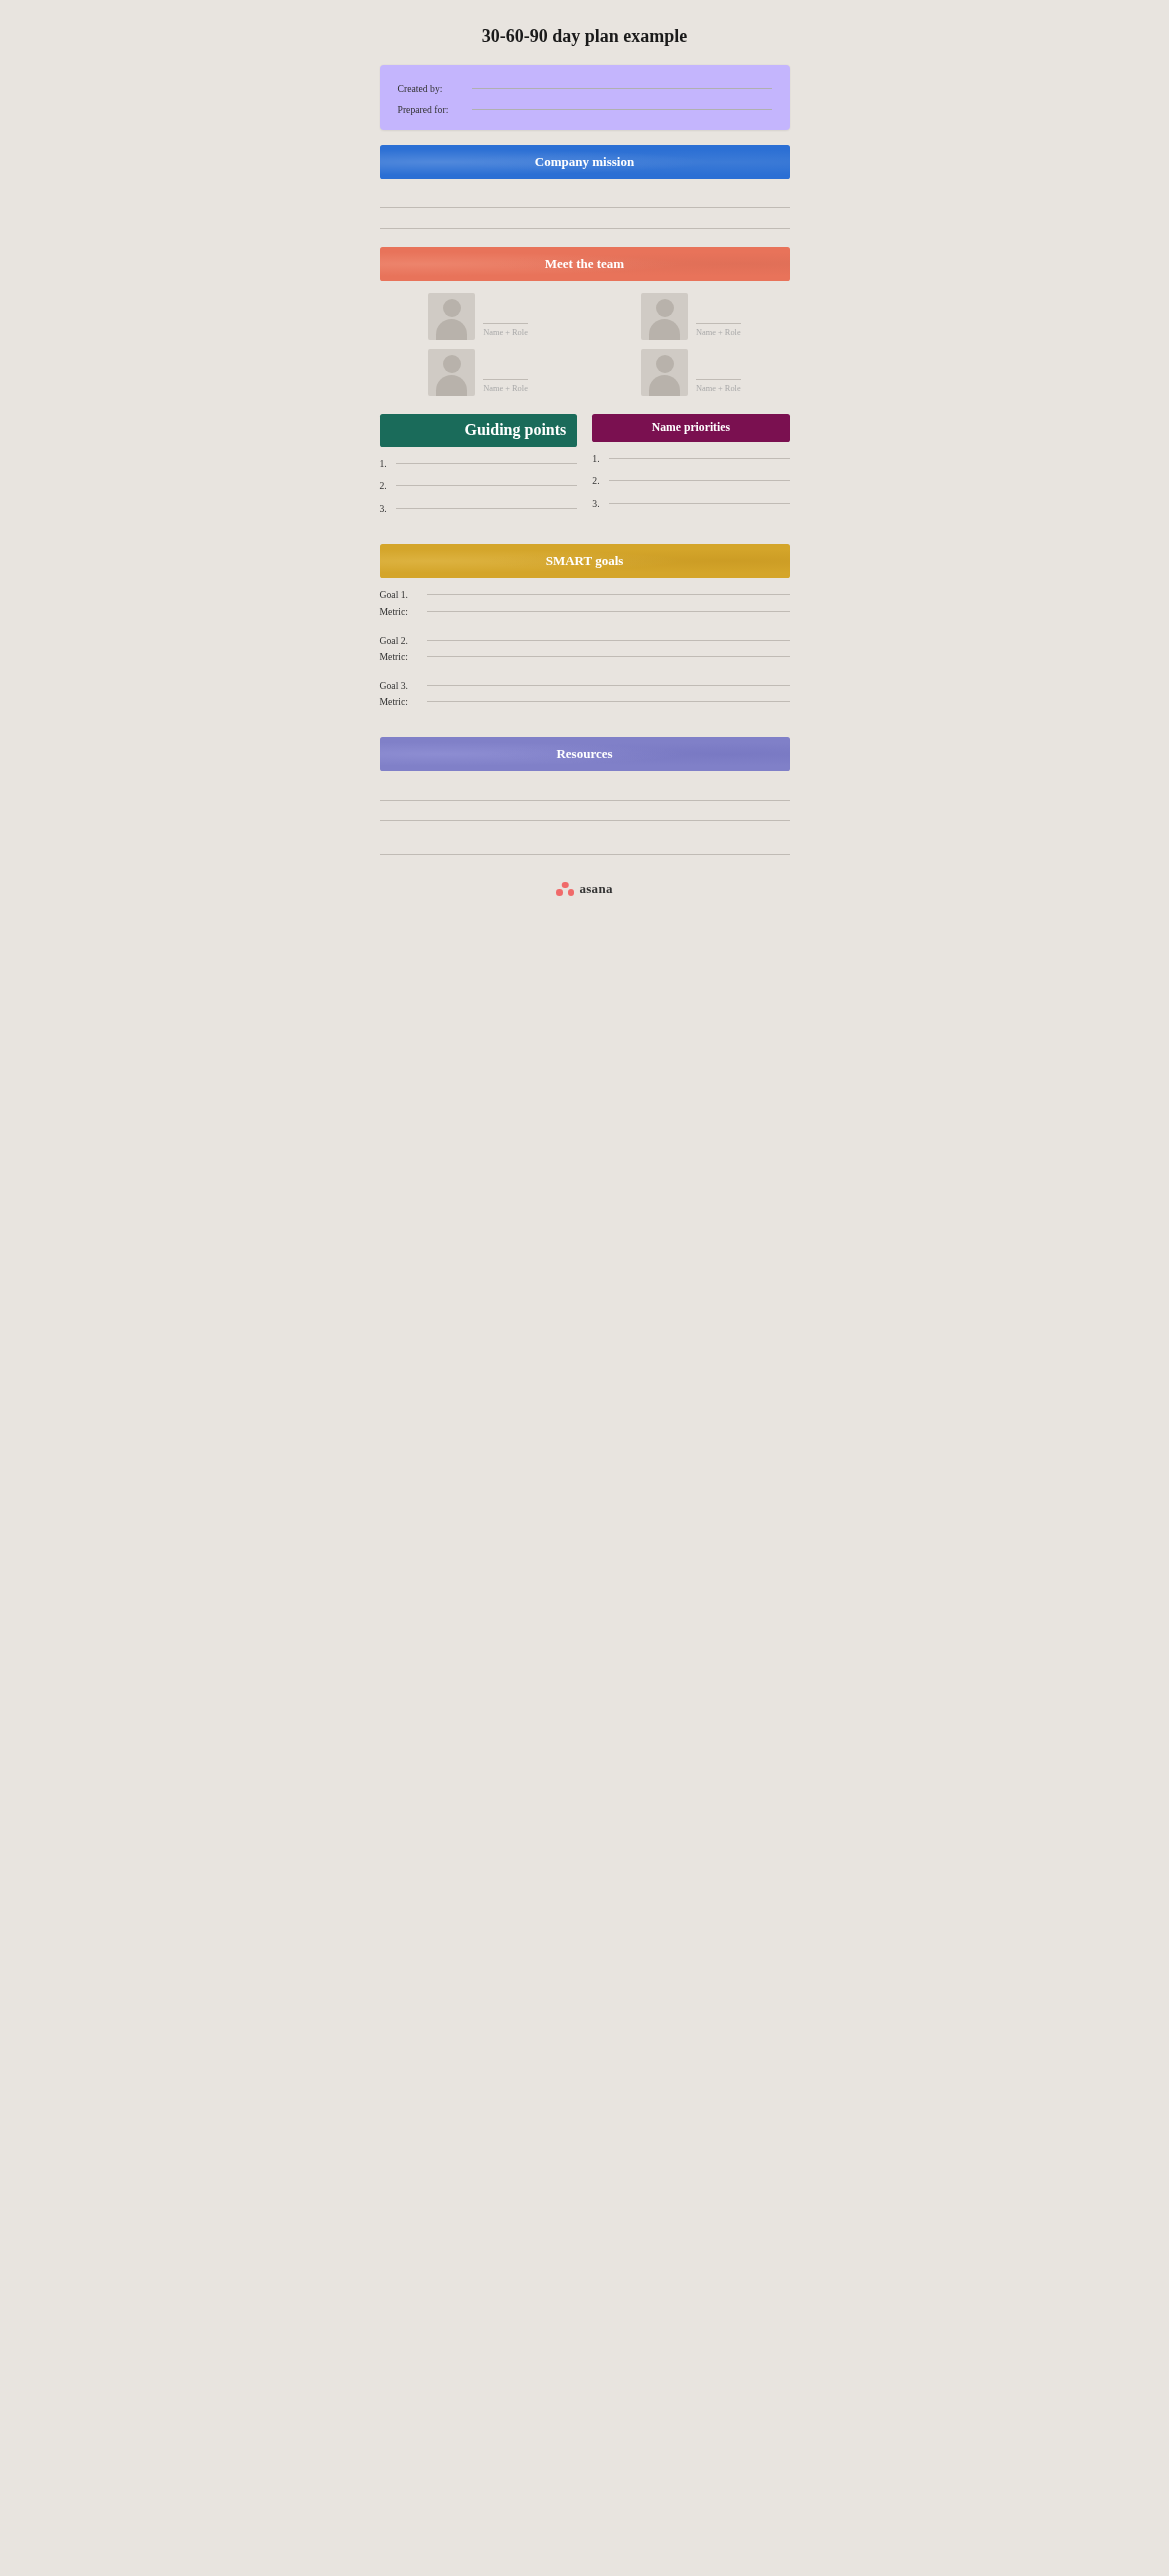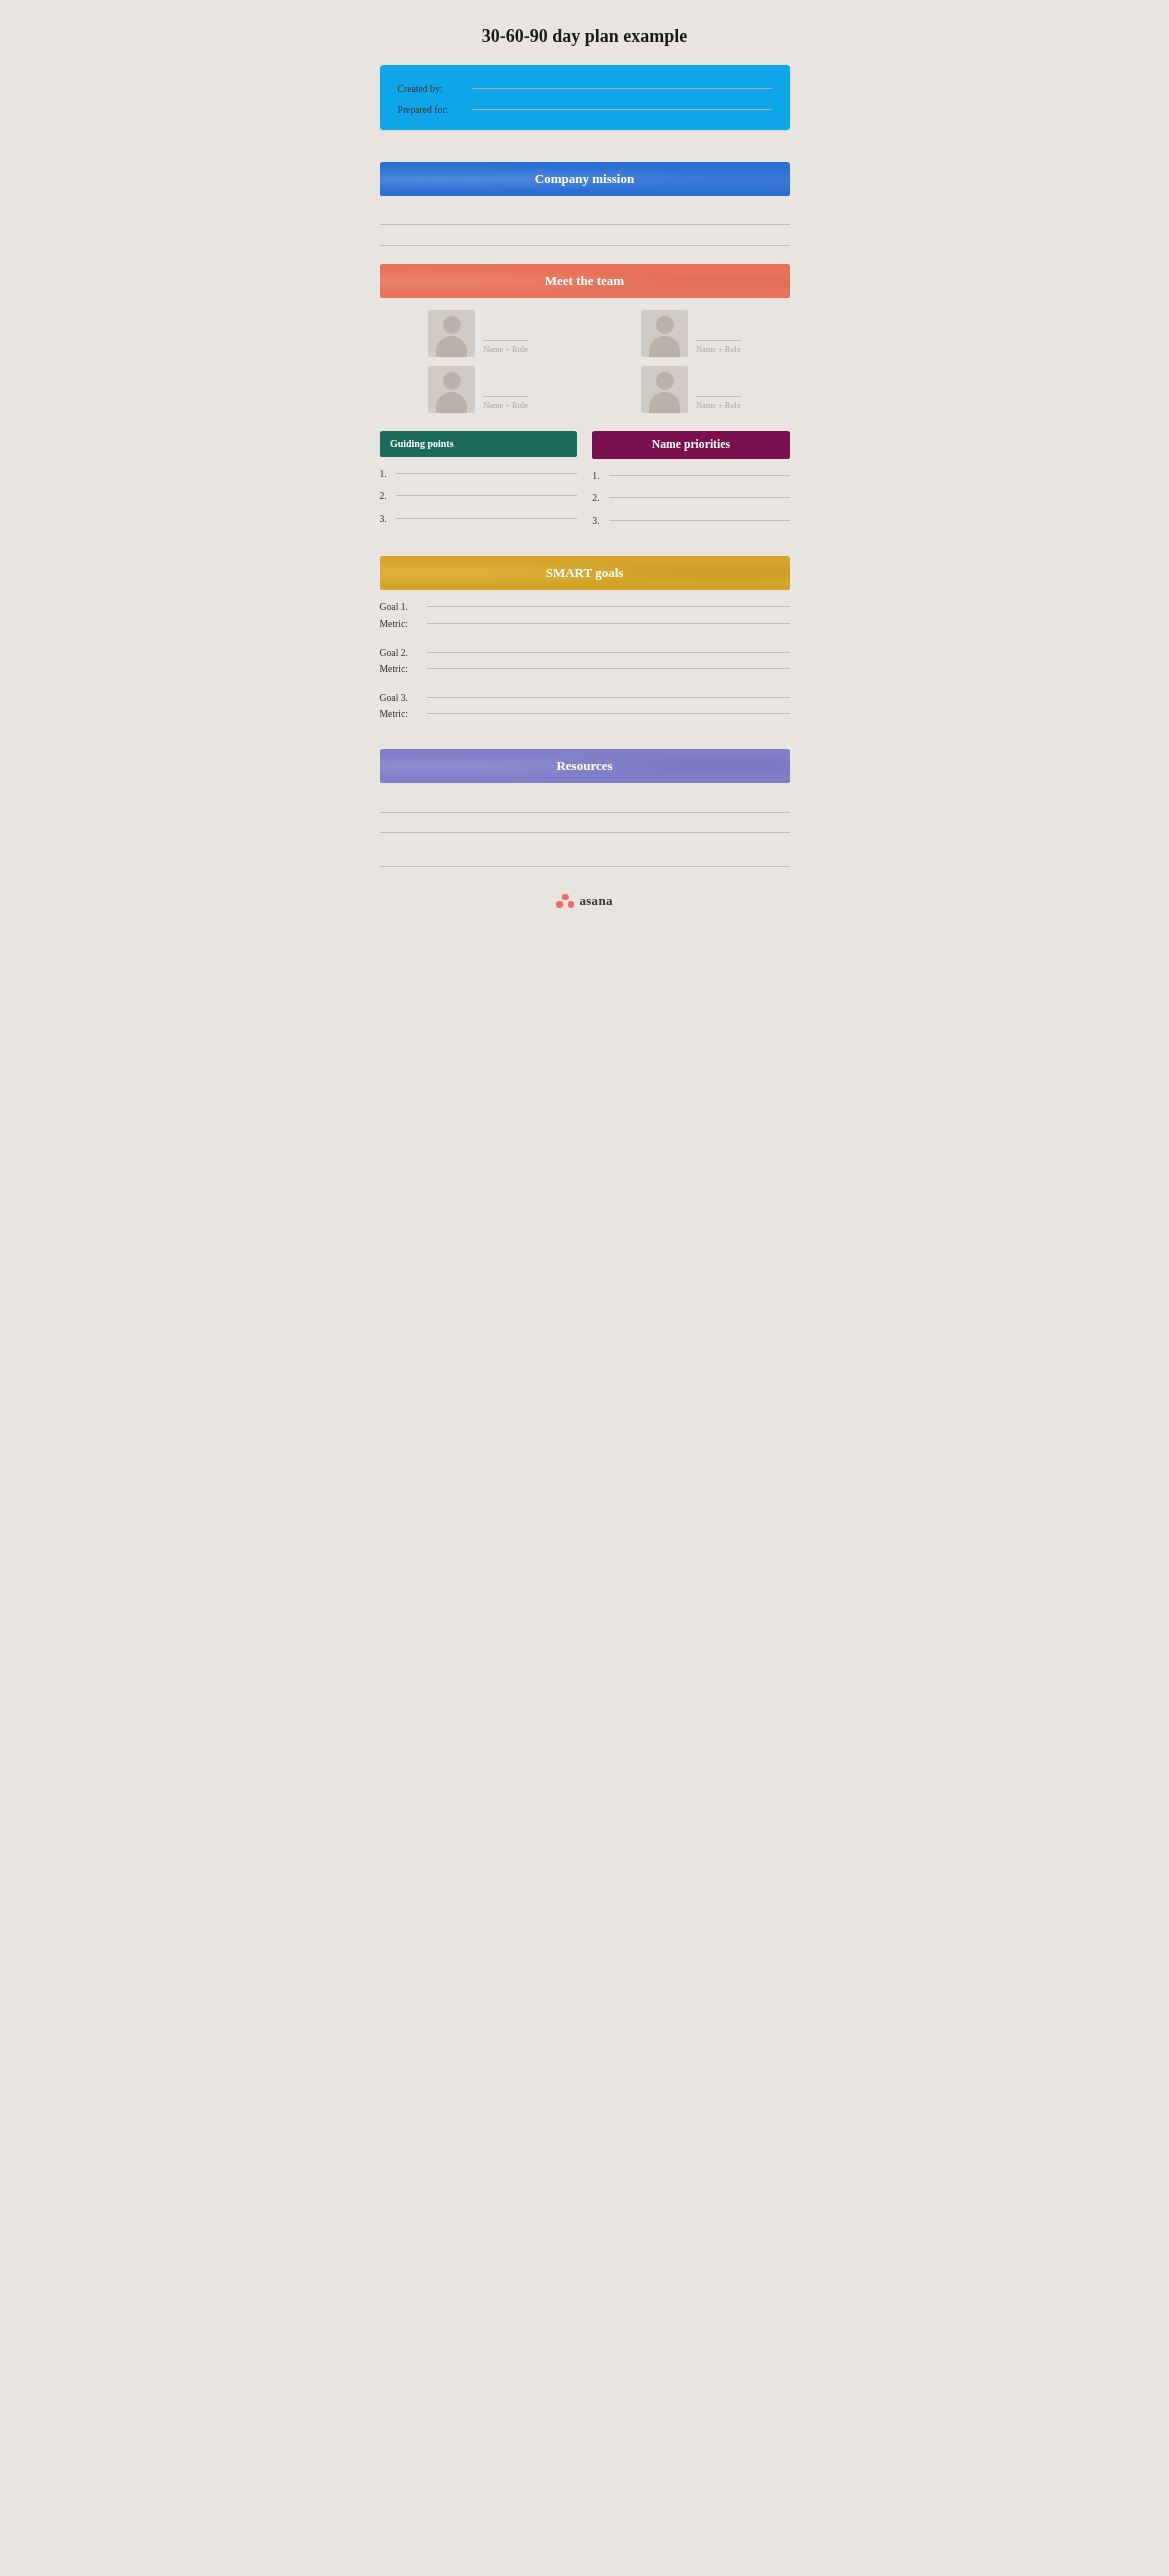"Created by:" .info-box { background: #0ea5e9 -> #c4b5fd; margin-bottom: 32px -> 15px }
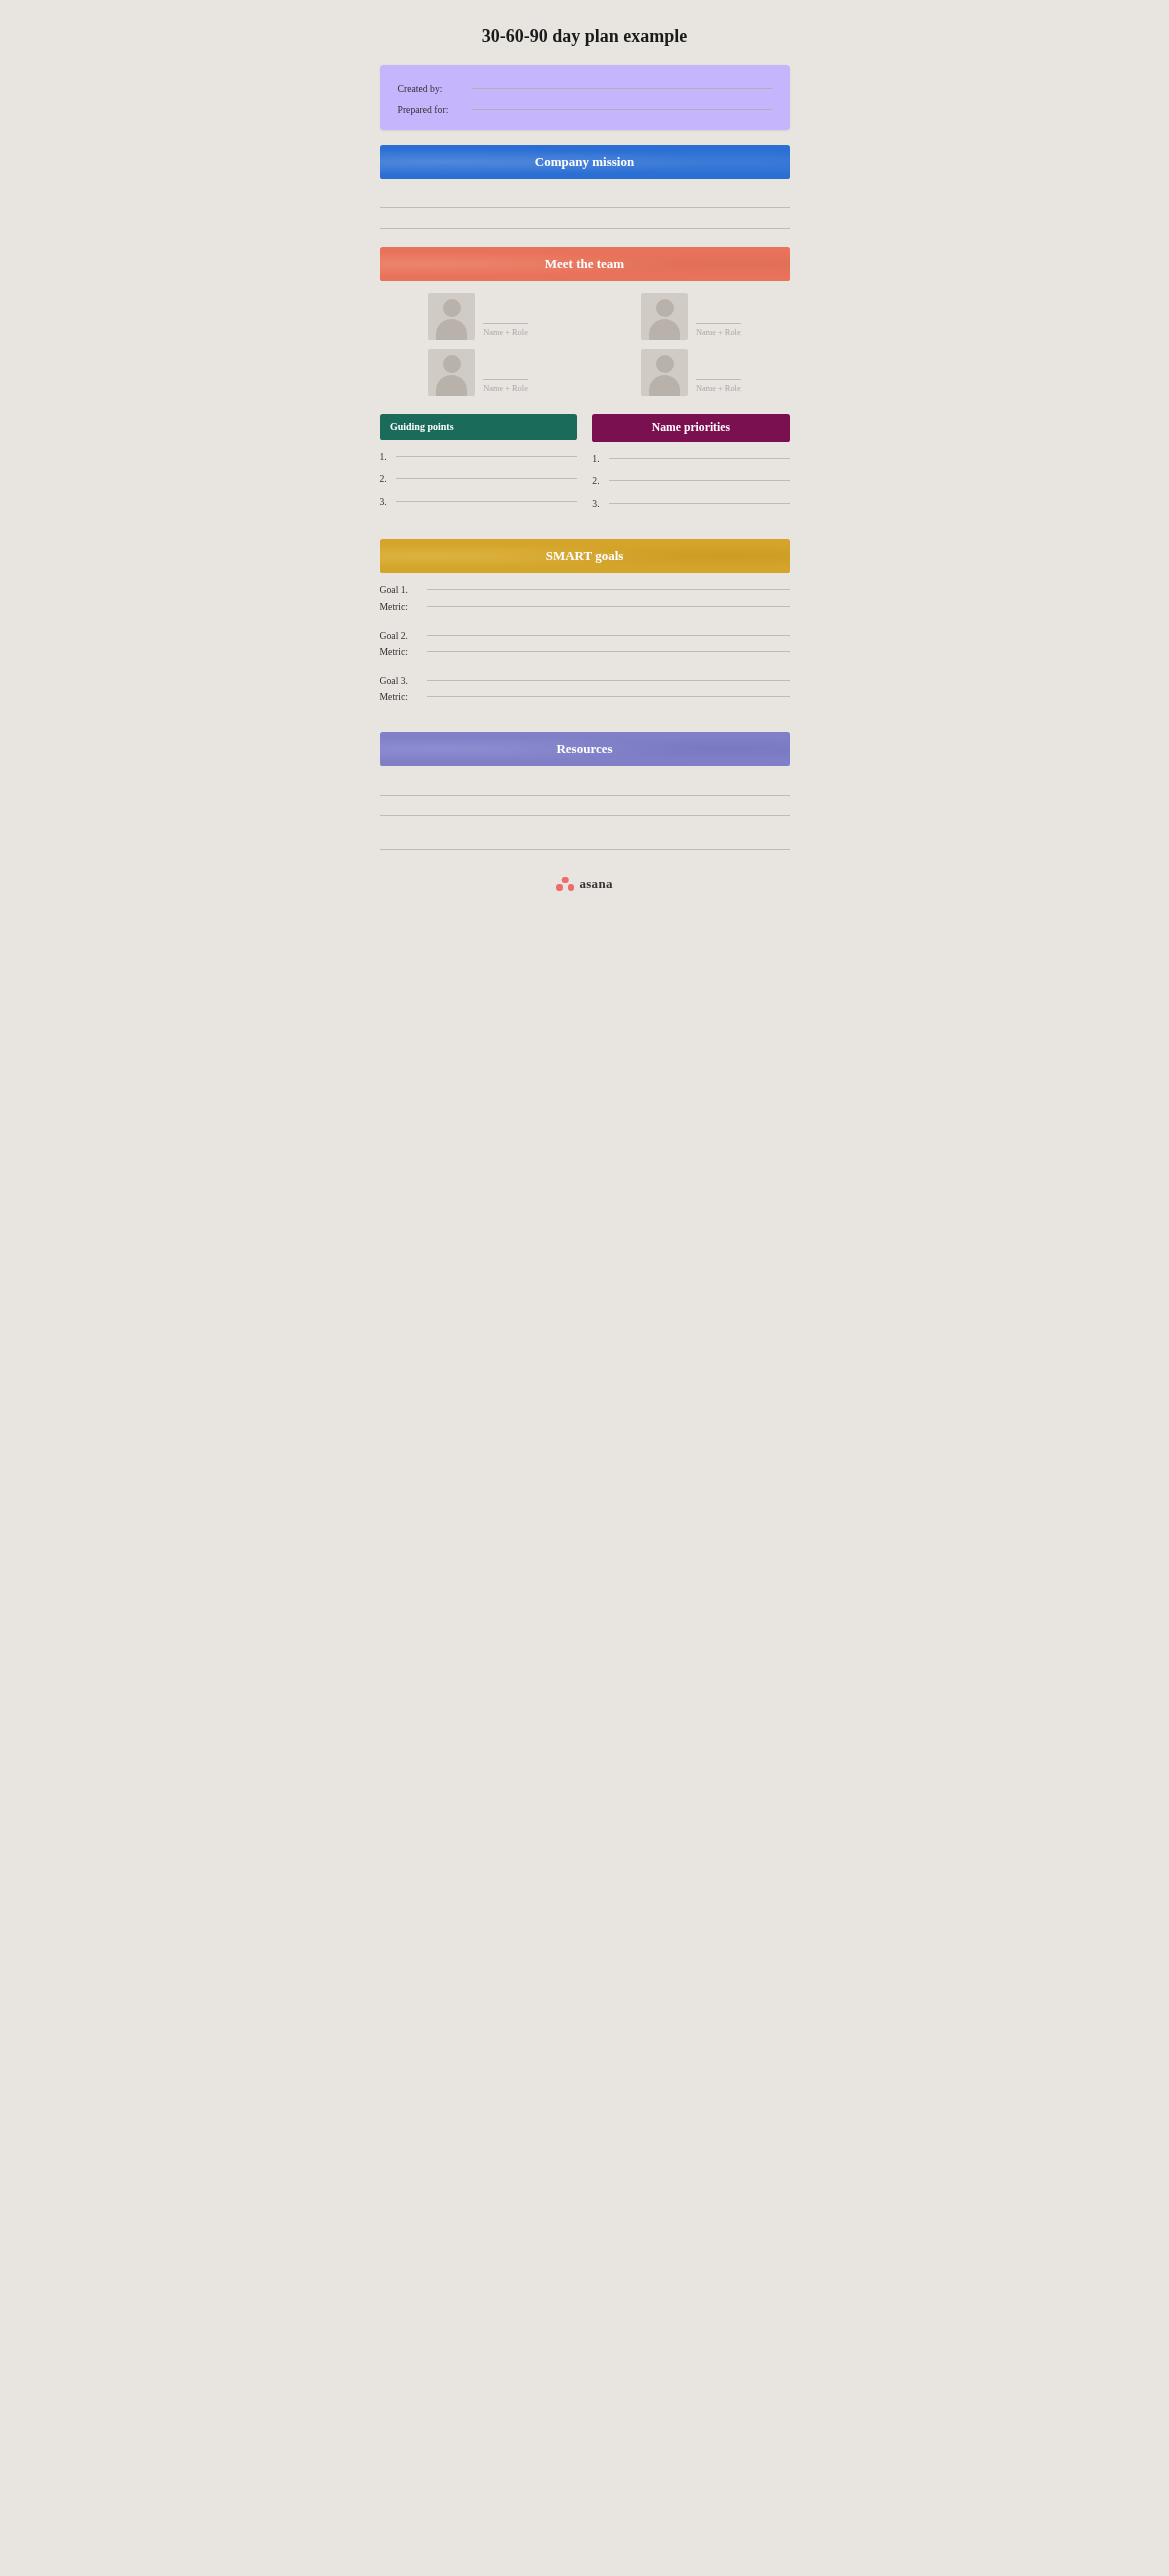"Guiding points" .col-banner-green { font-size: 10px -> 16px; text-align: left -> right }
